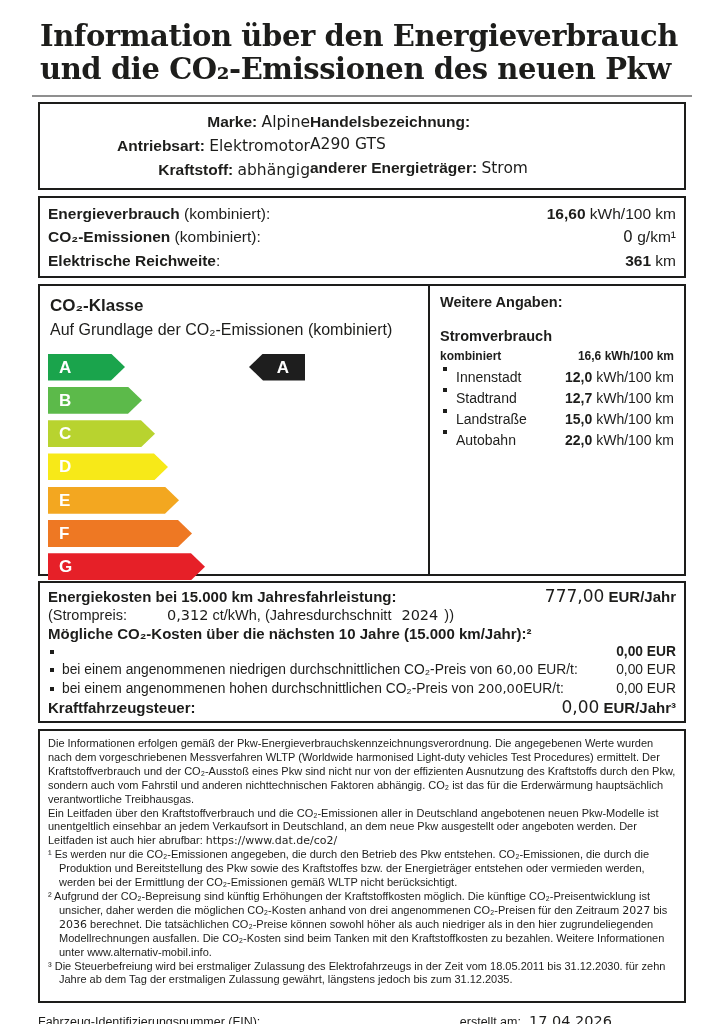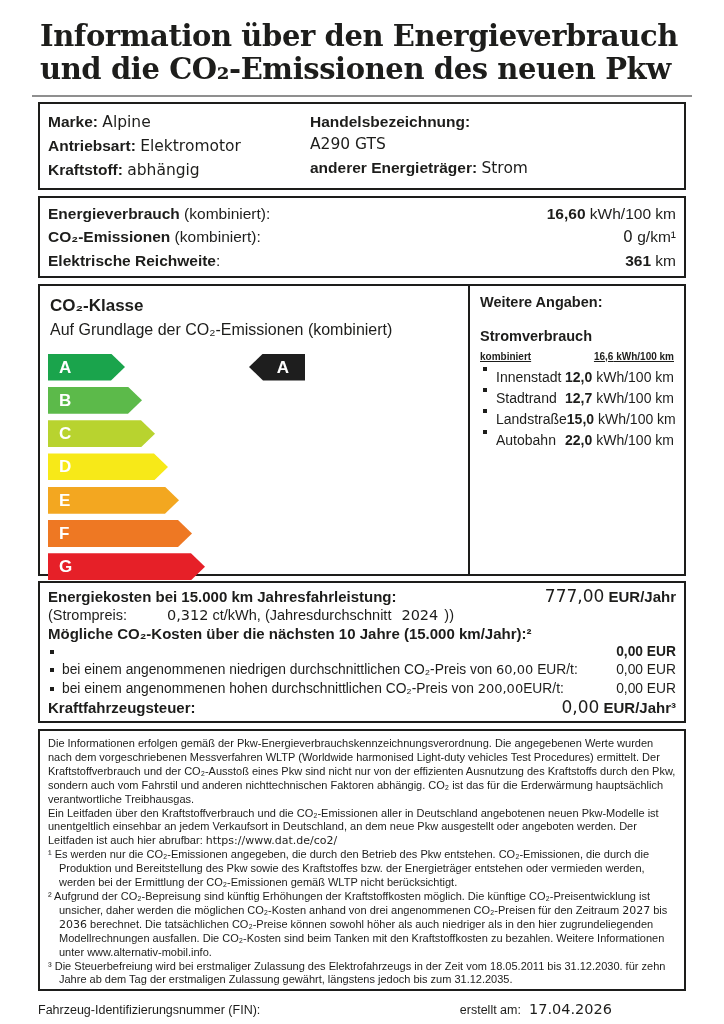"Marke: Alpine" .info-left { text-align: none -> right }
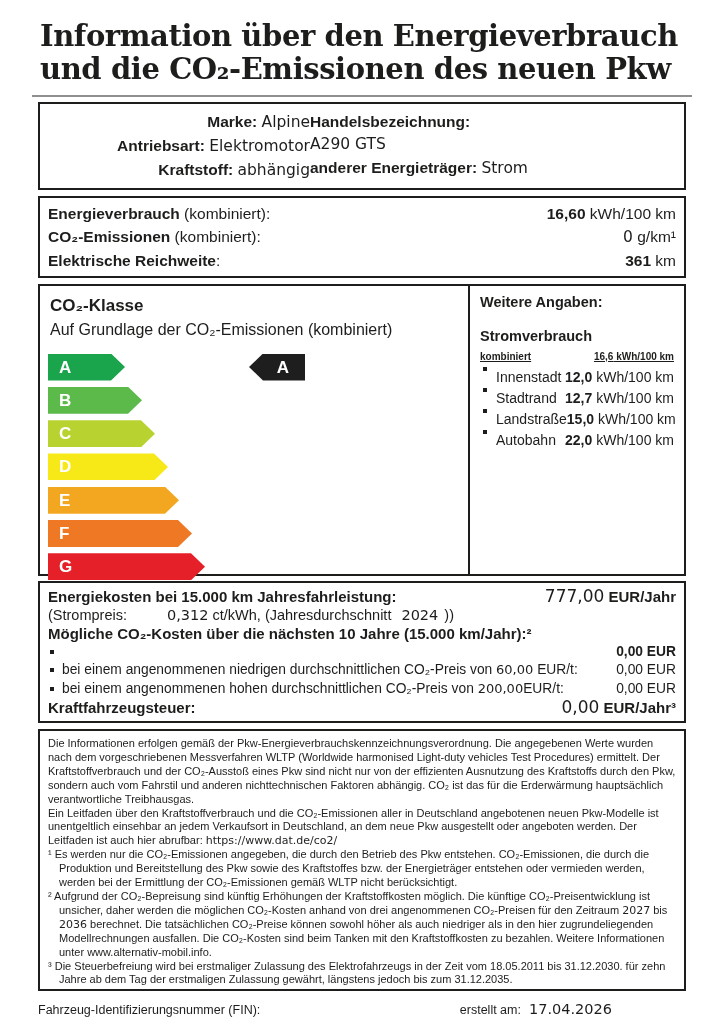"Weitere Angaben:" .co2-right { width: 216px -> 256px }
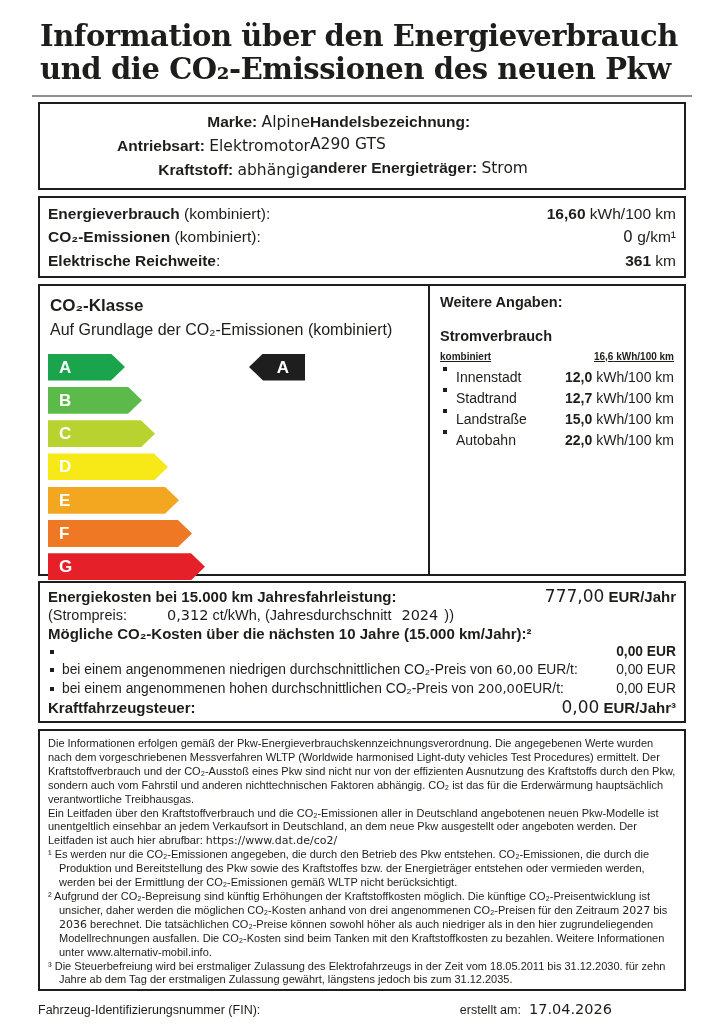"kombiniert" .sv-row { font-size: 10px -> 12px; text-decoration: underline -> none }
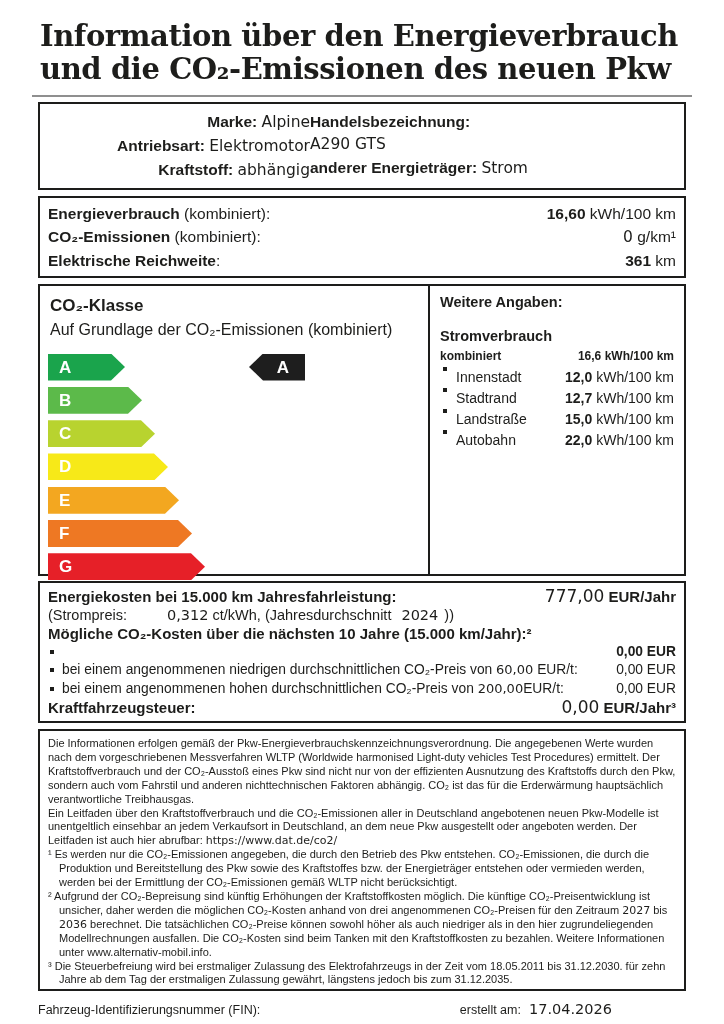"Die Informationen erfolgen gemäß der" .fine-box { padding: 6px 8px 2px 8px -> 6px 8px 14px 8px }
